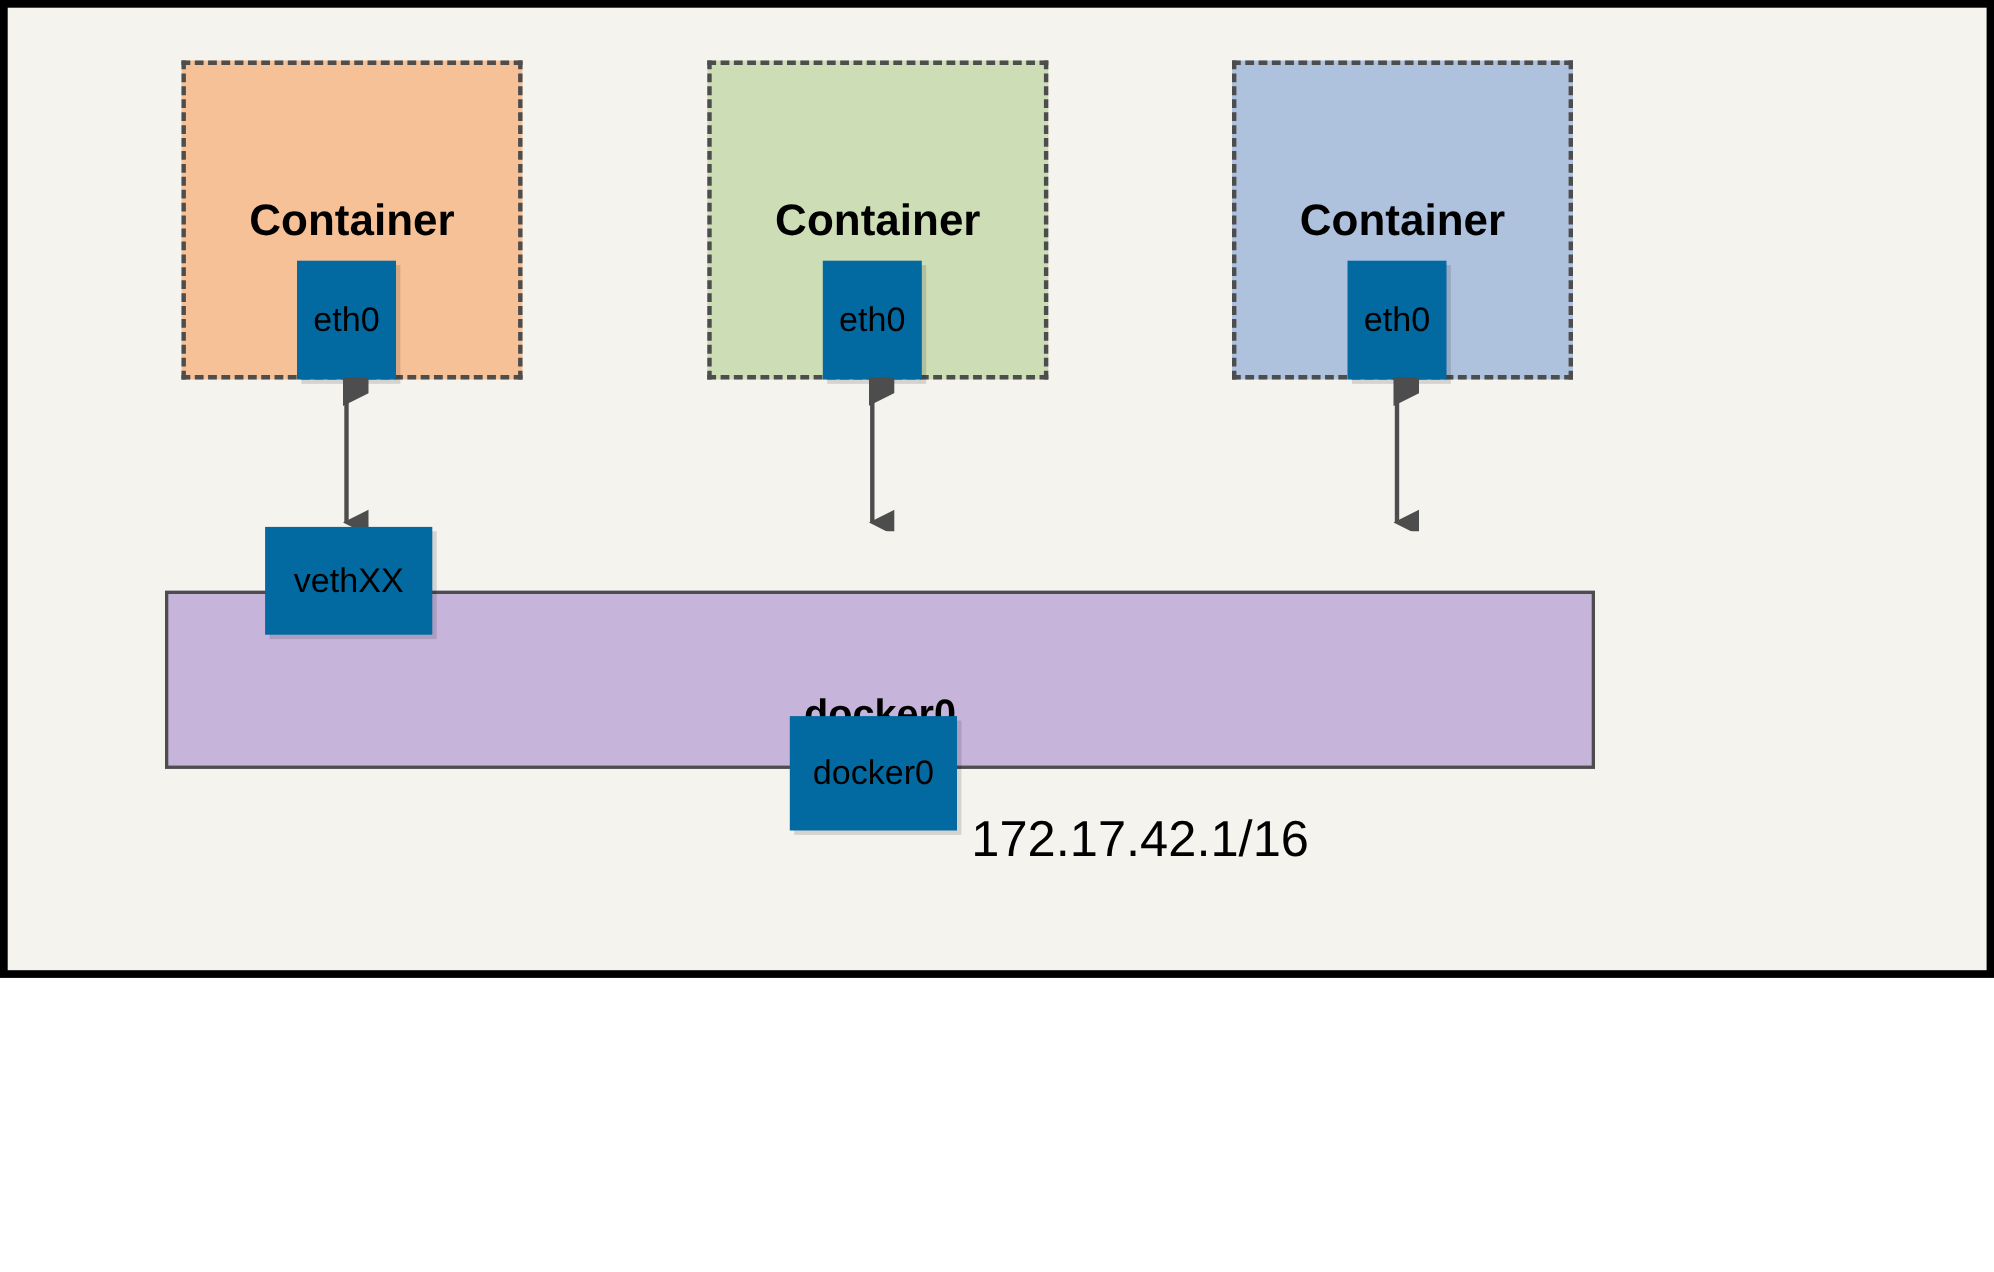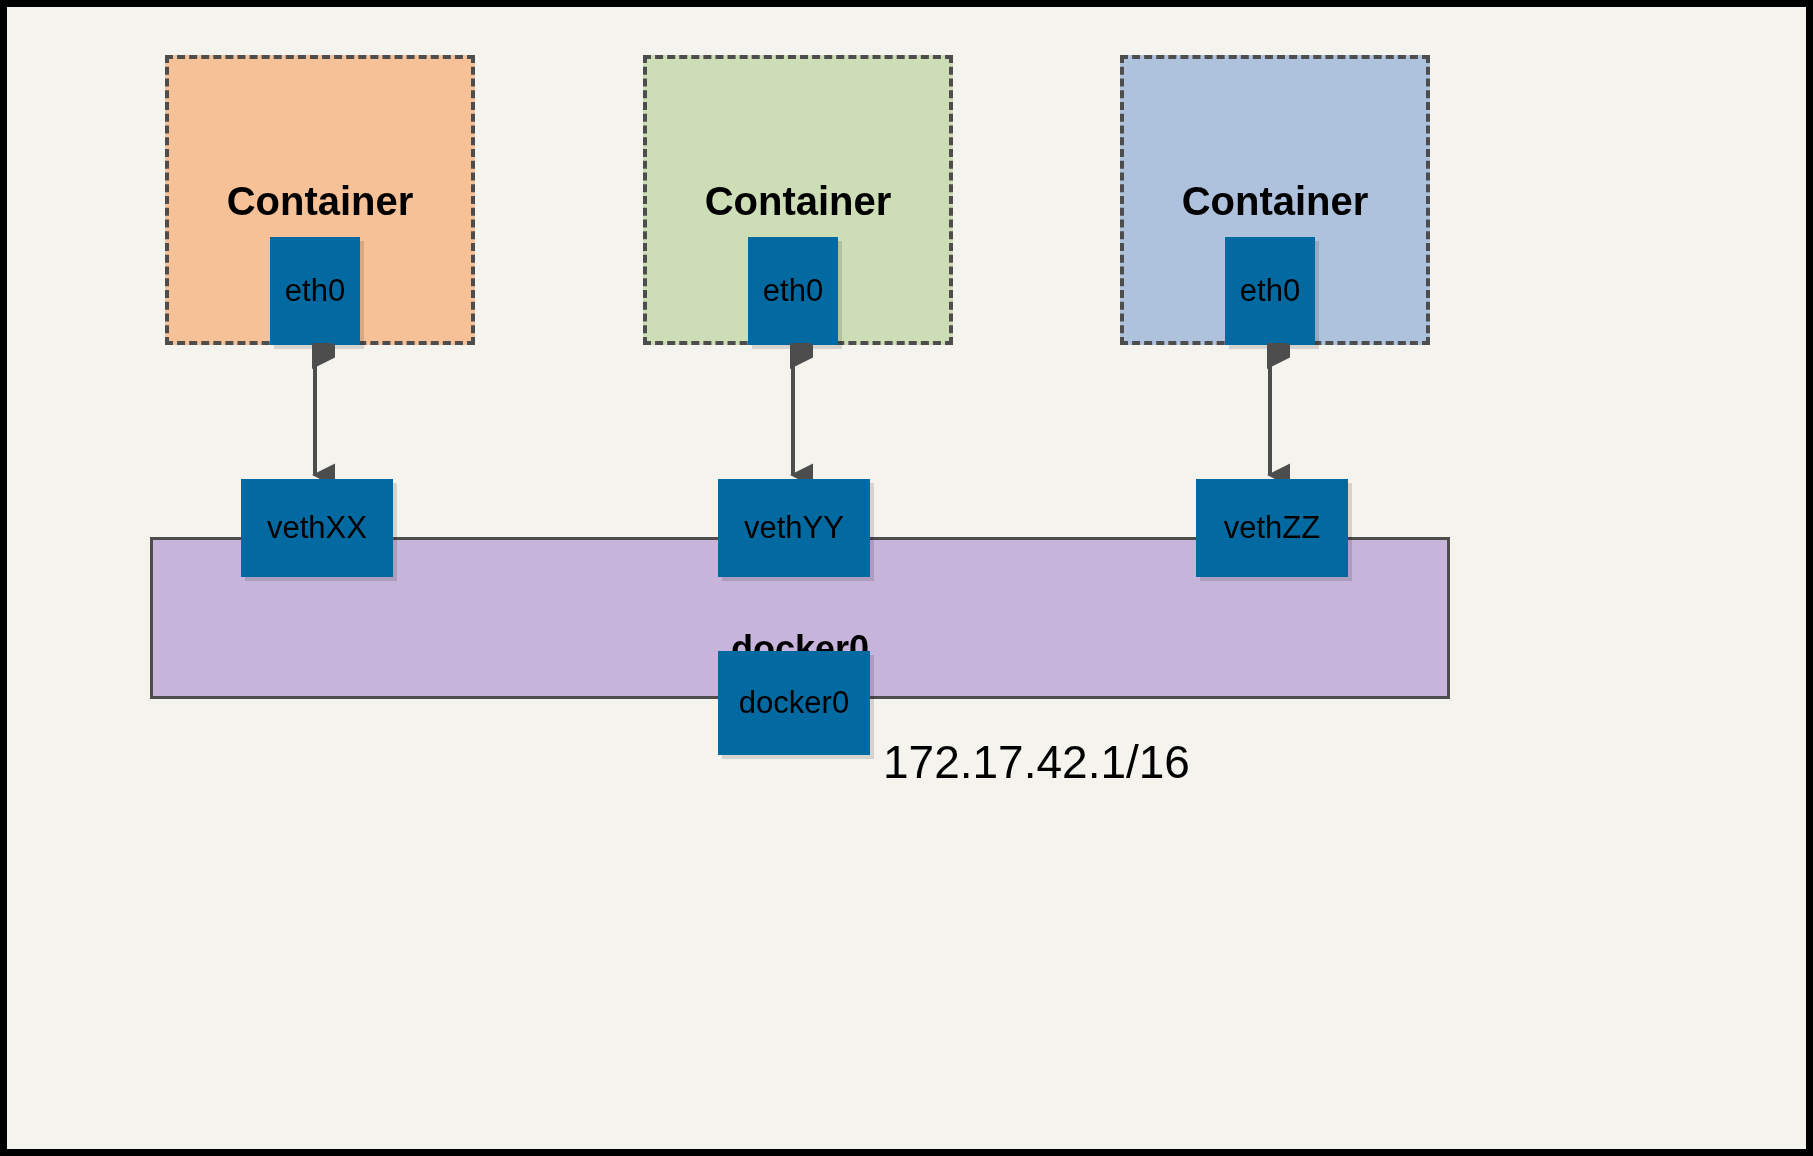"Container" #canvas { height: 1156px -> 889px }
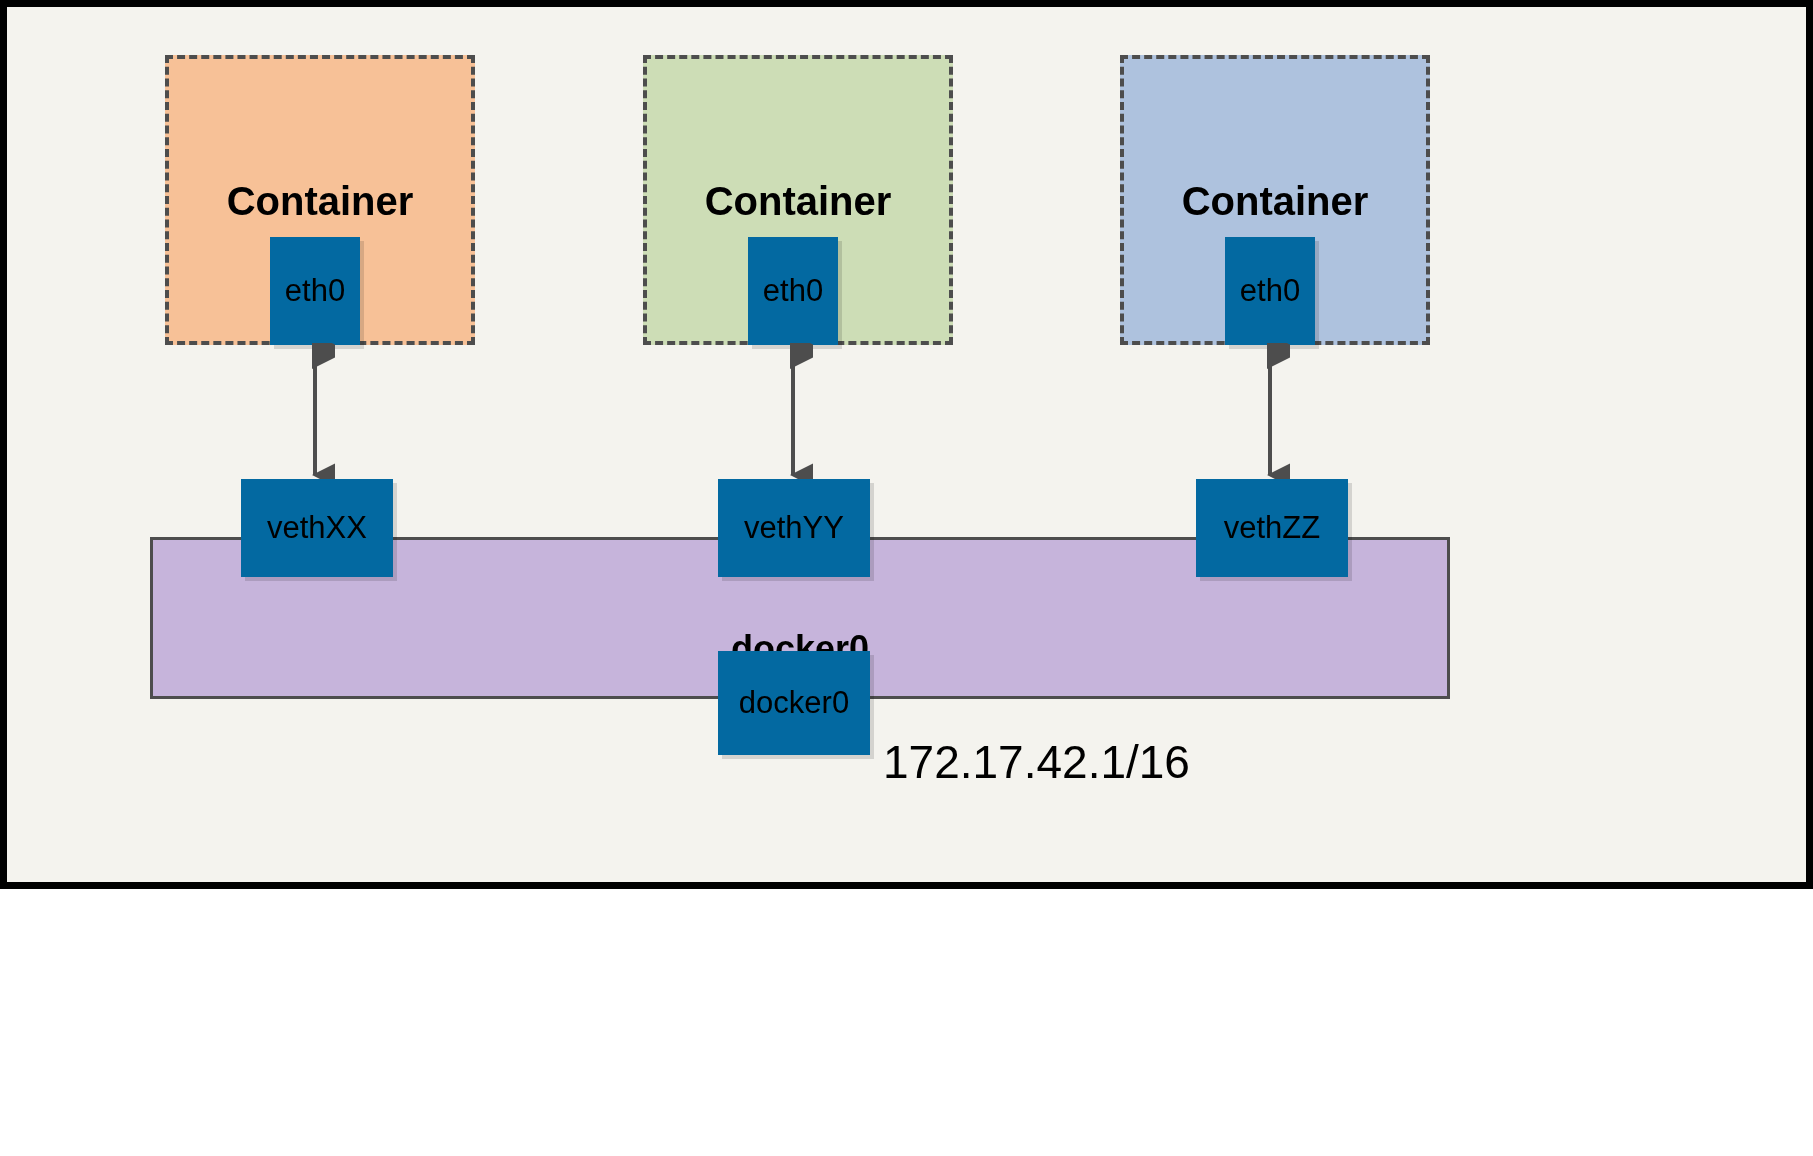"vethYY" div.note { html: <div> <span>vethYY</span> </div> -> none }
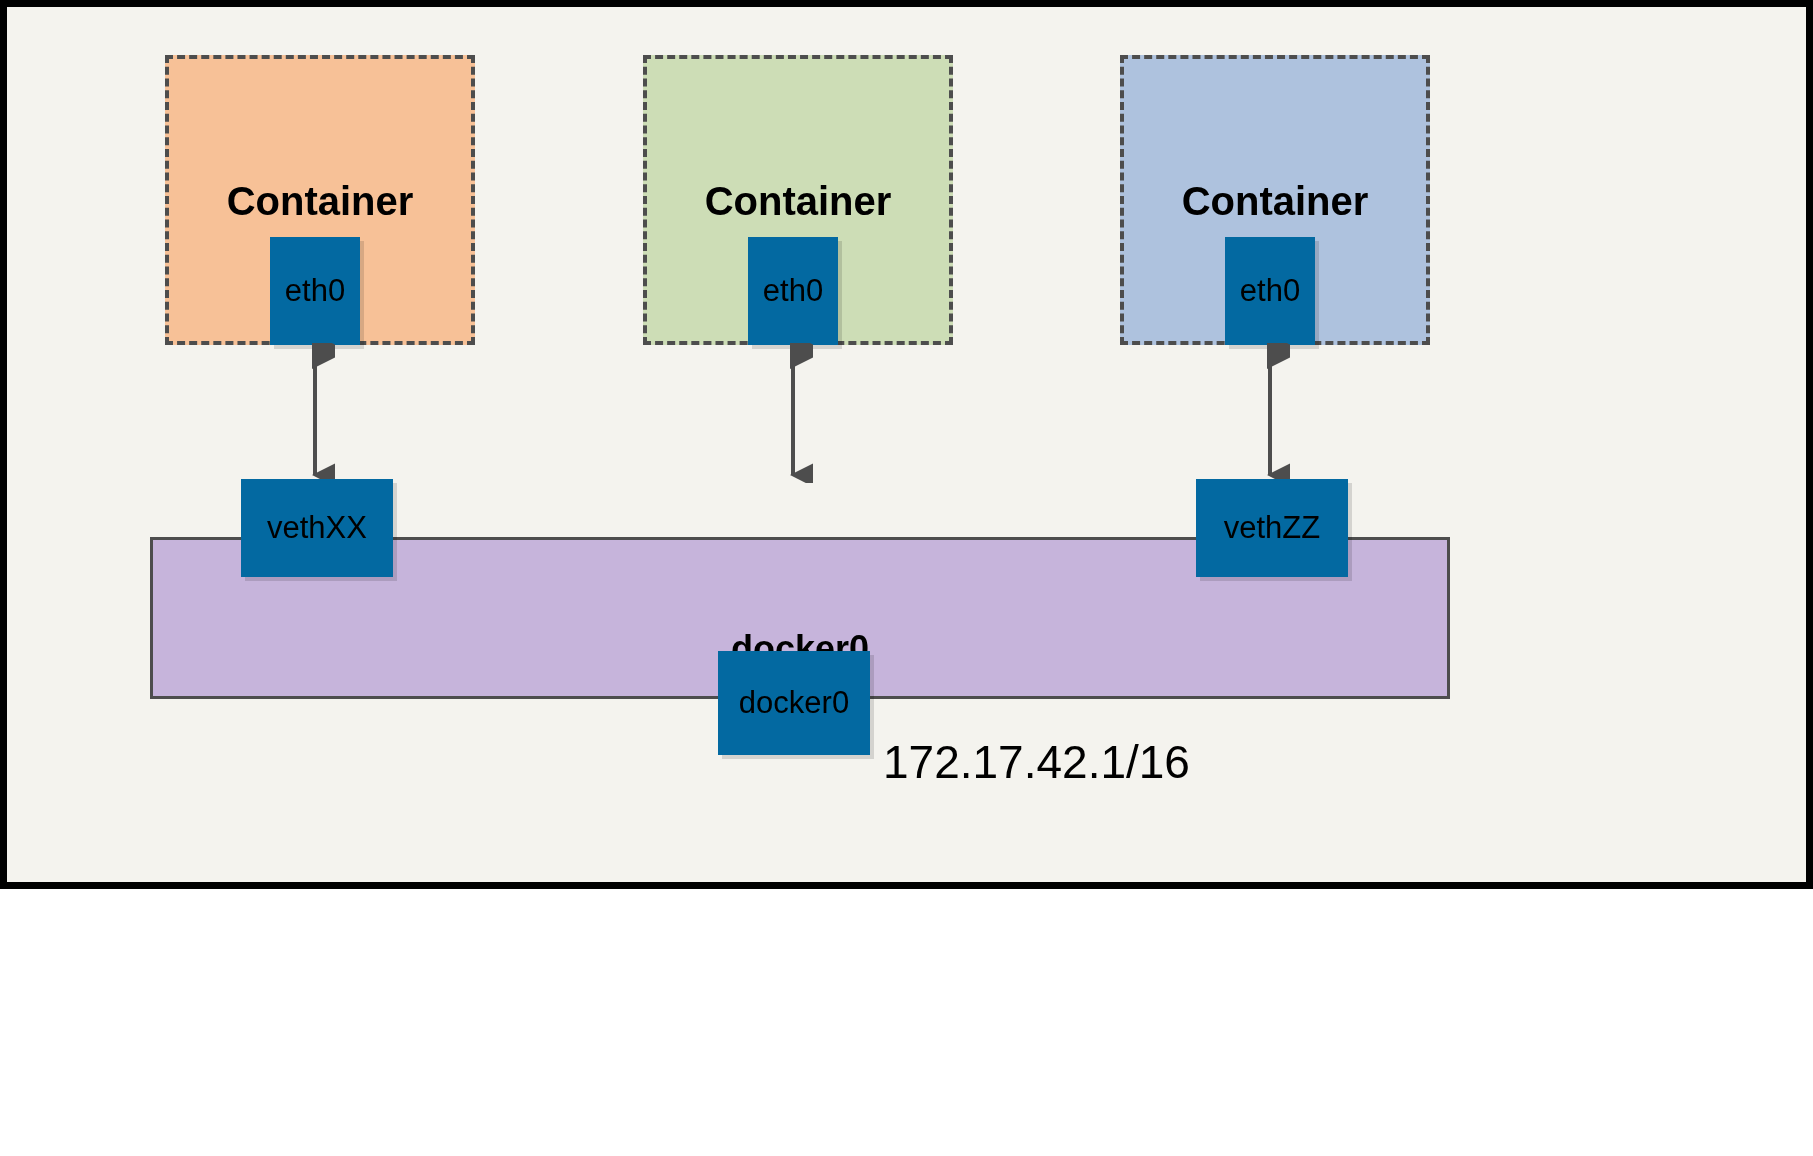"vethZZ" div.note { html: <div> <span>vethZZ</span> </div> -> none }
